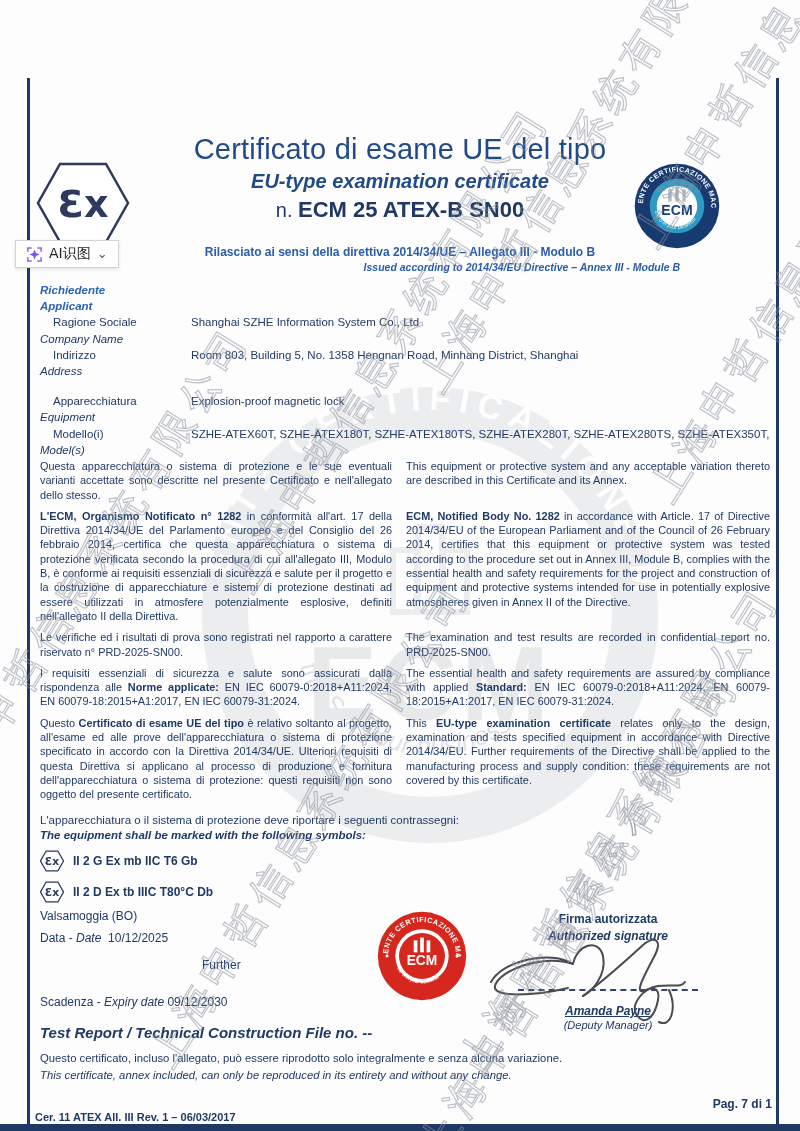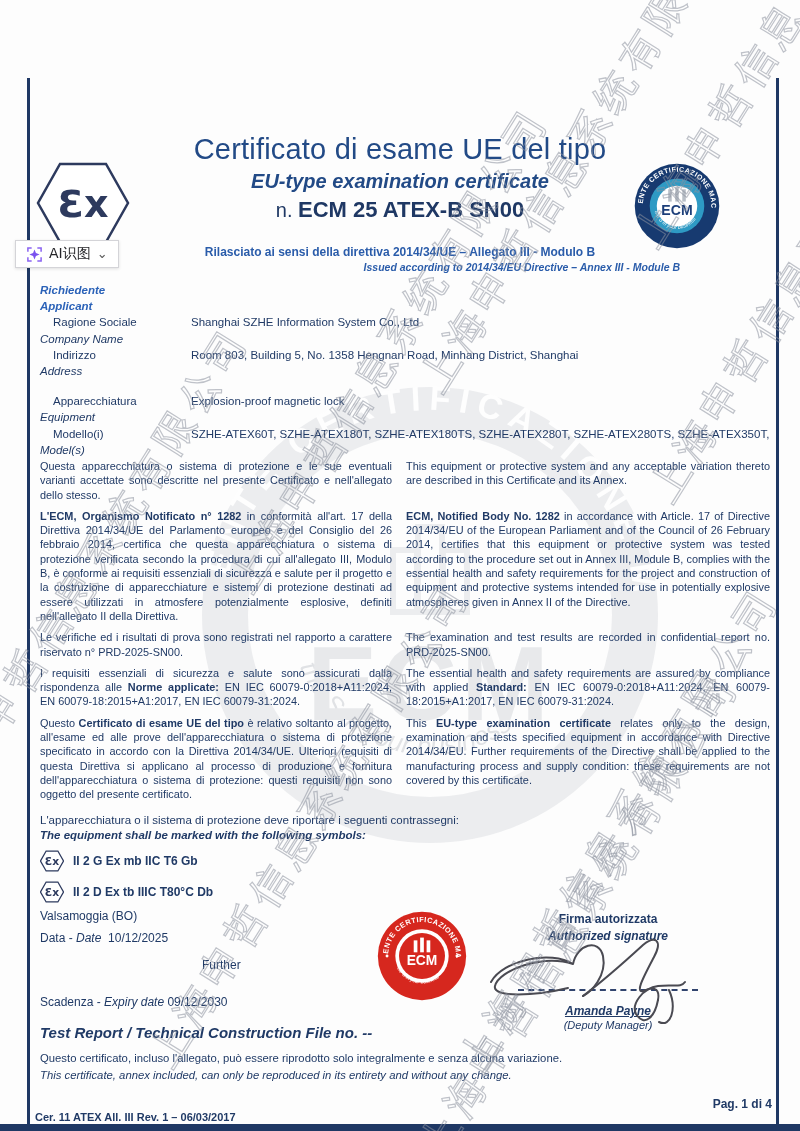"Pag. 1 di 4" div.pag { text: 1 di 4 -> 7 di 1 }
